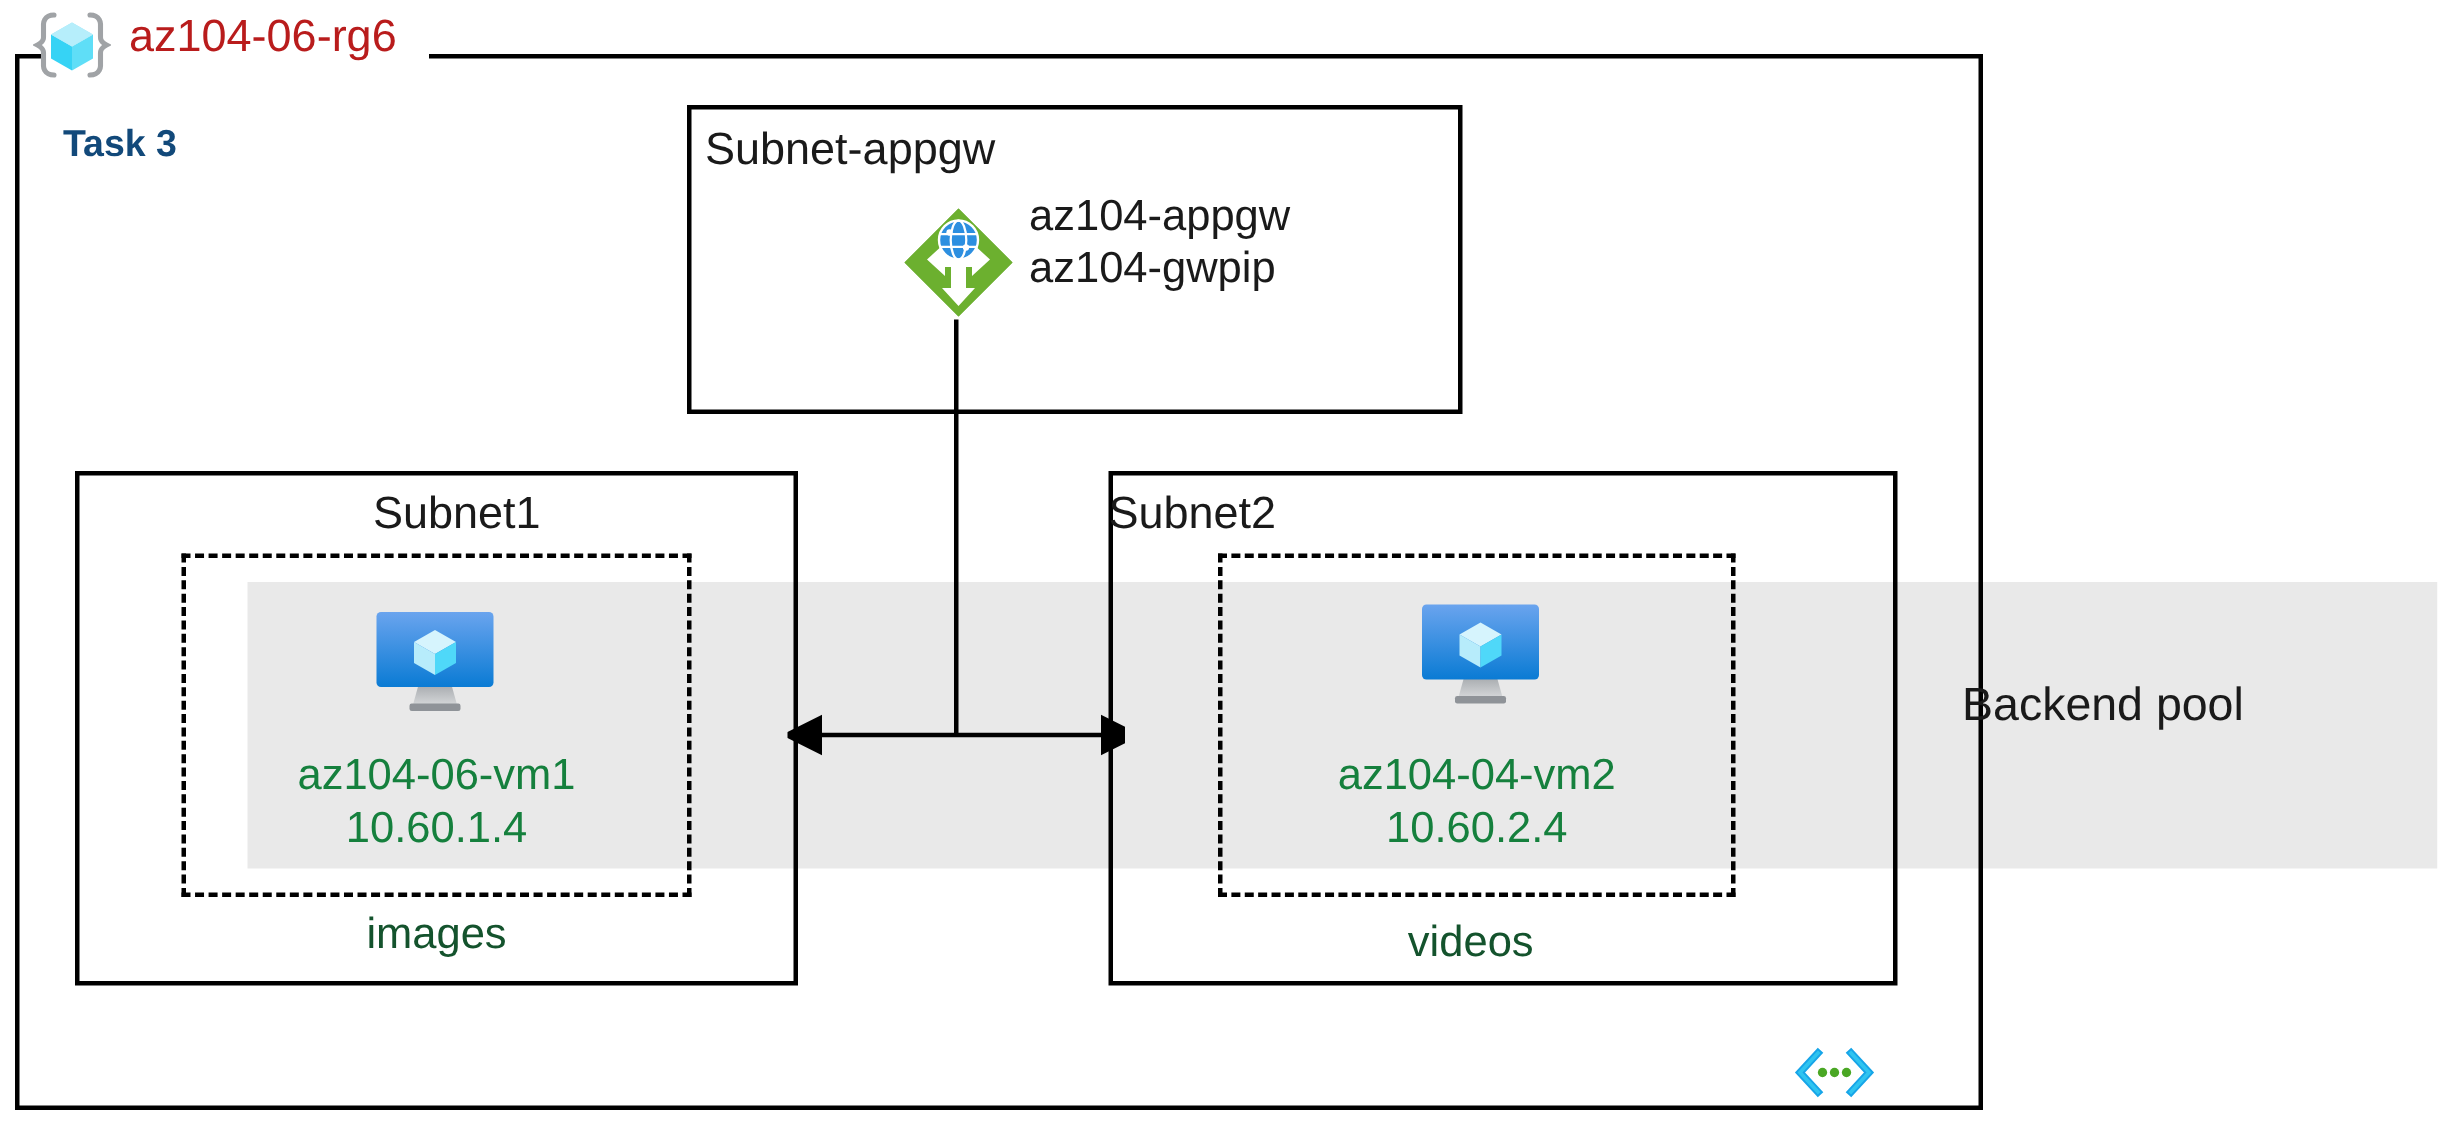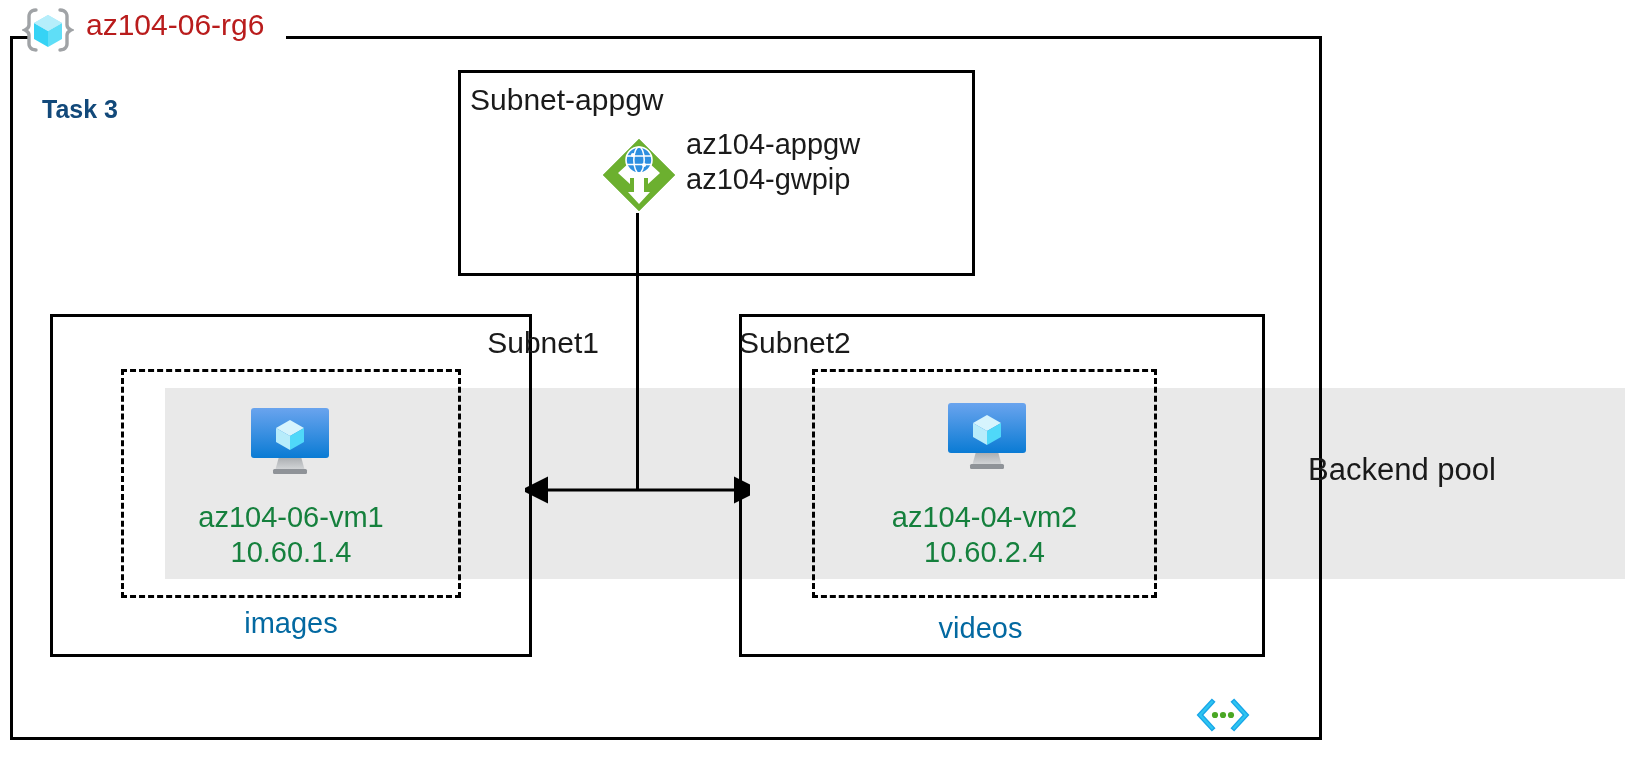"Task 3" #task-label { margin-top: 13px -> none }
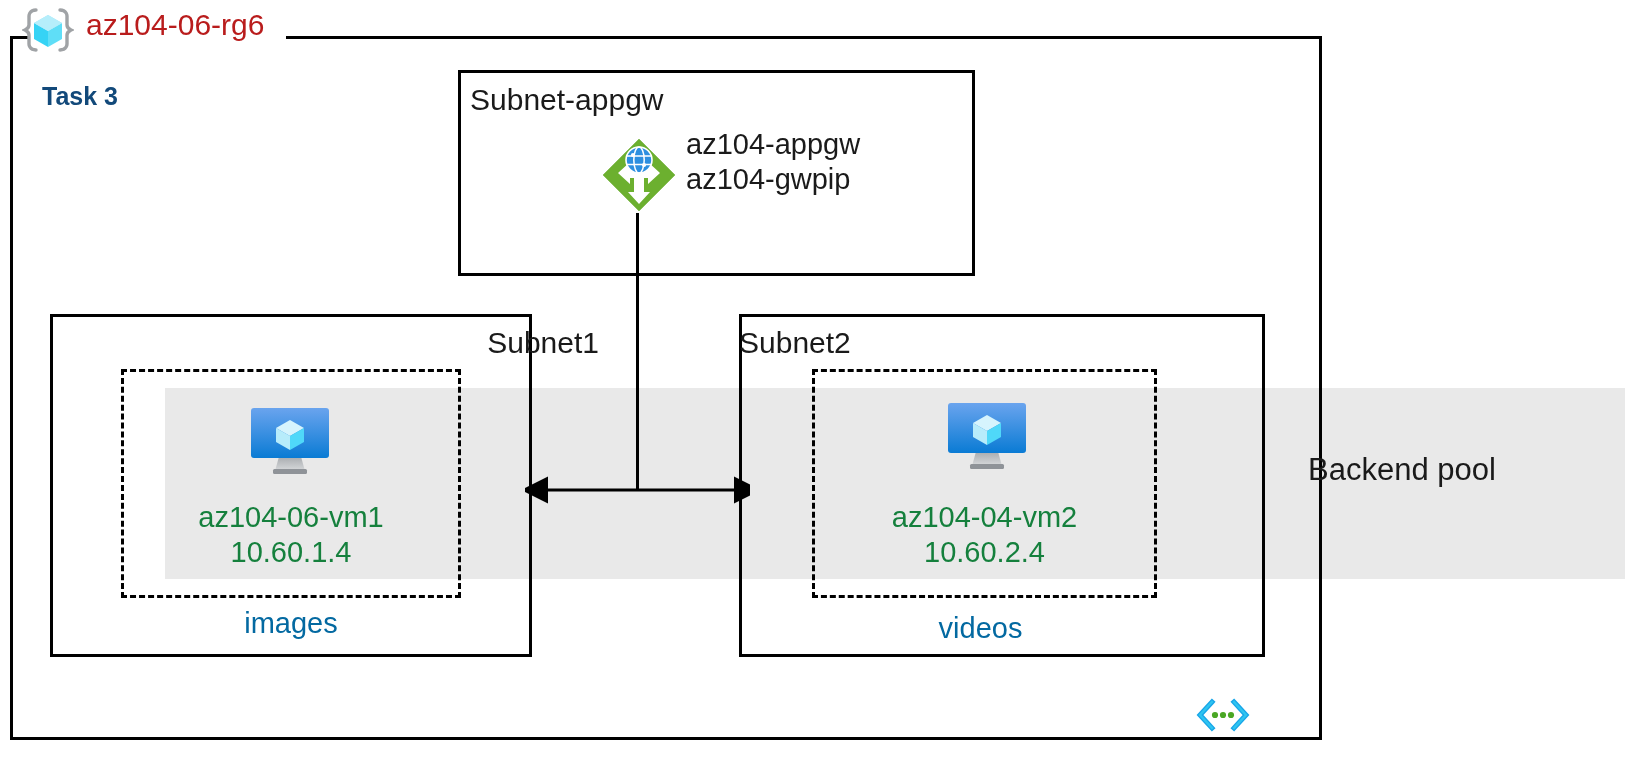"Subnet1" #subnet1-title { padding-left: 40px -> none; text-align: right -> center }
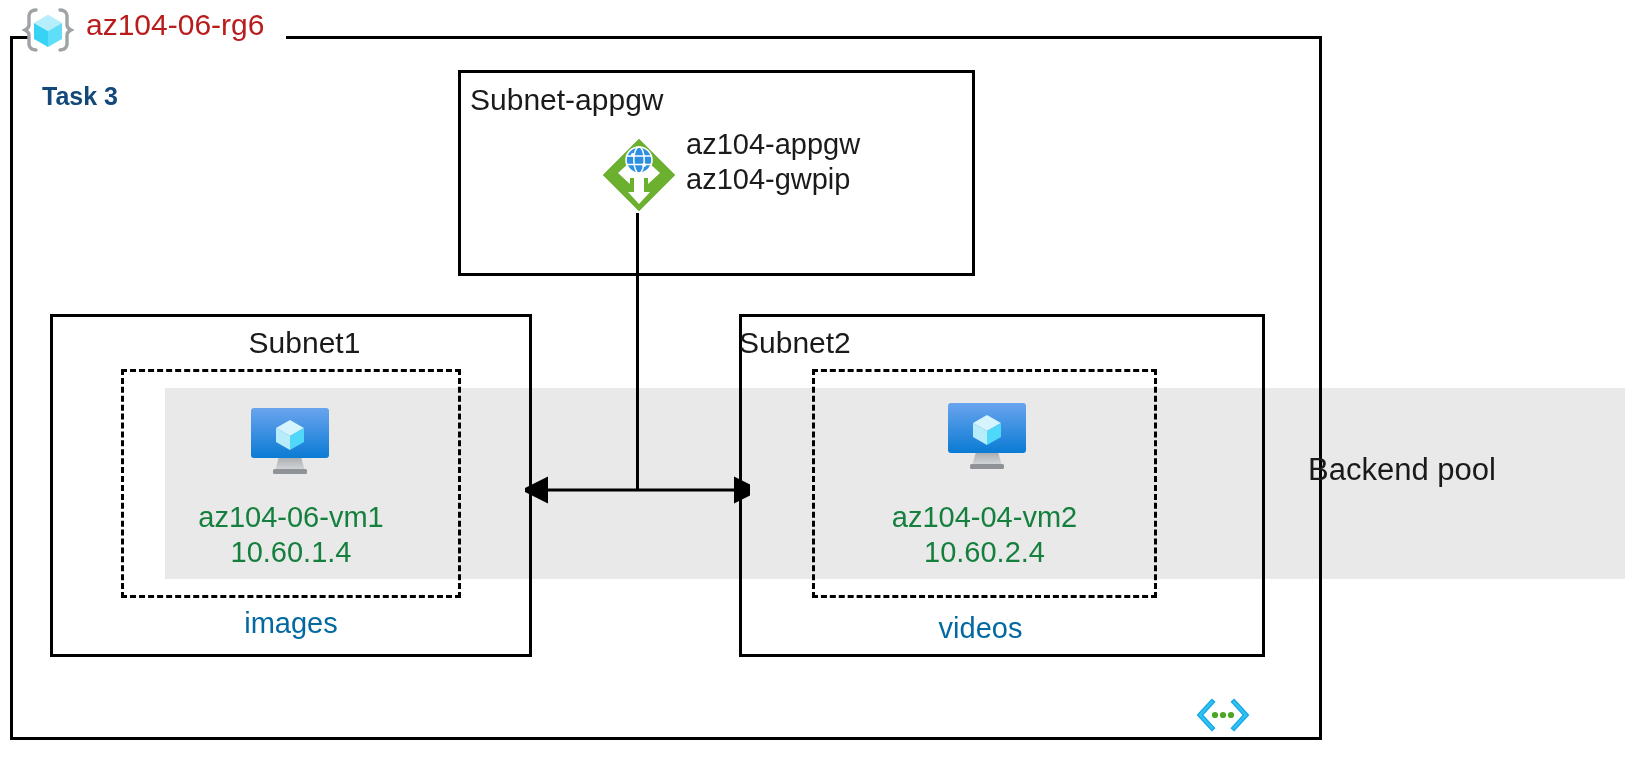"images" .subnet-footer { color: #0369a1 -> #14532d }
